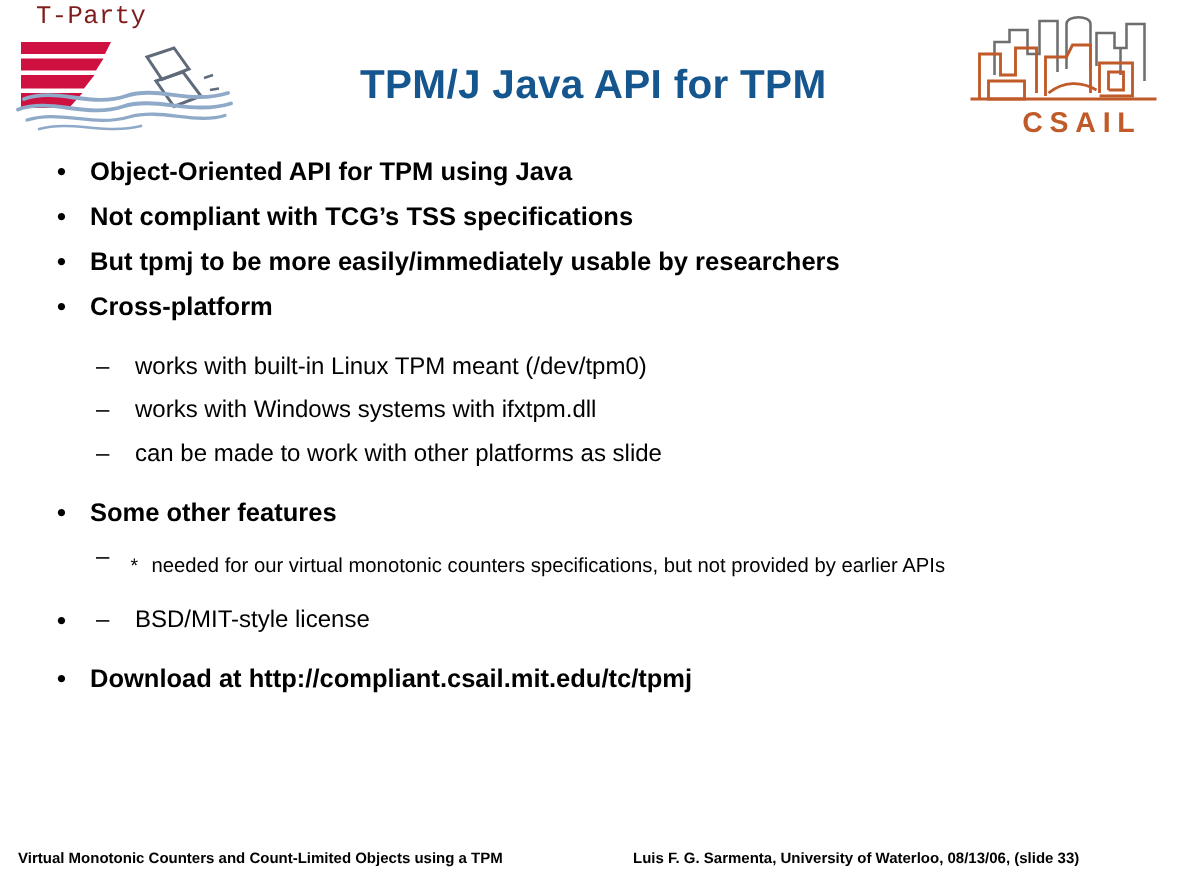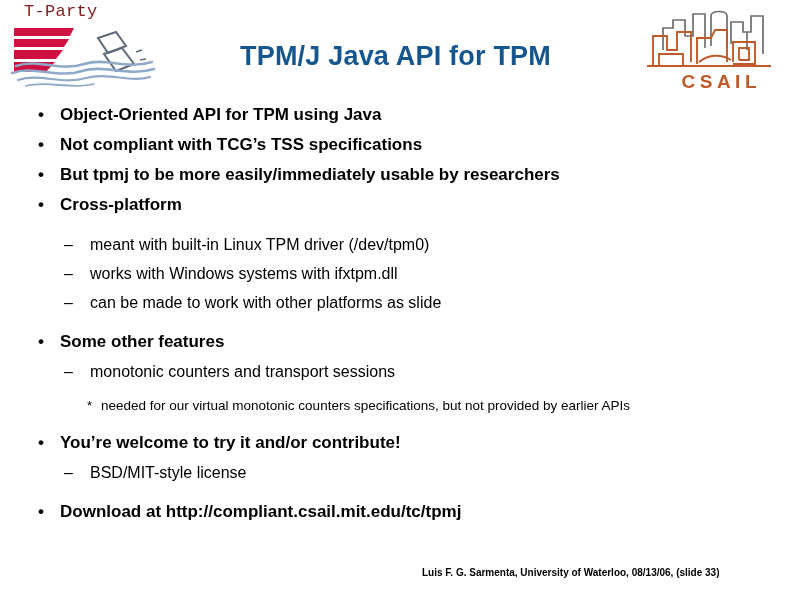"meant with built-in Linux TPM" span.txt { text: meant with built-in Linux TPM driver -> works with built-in Linux TPM meant }
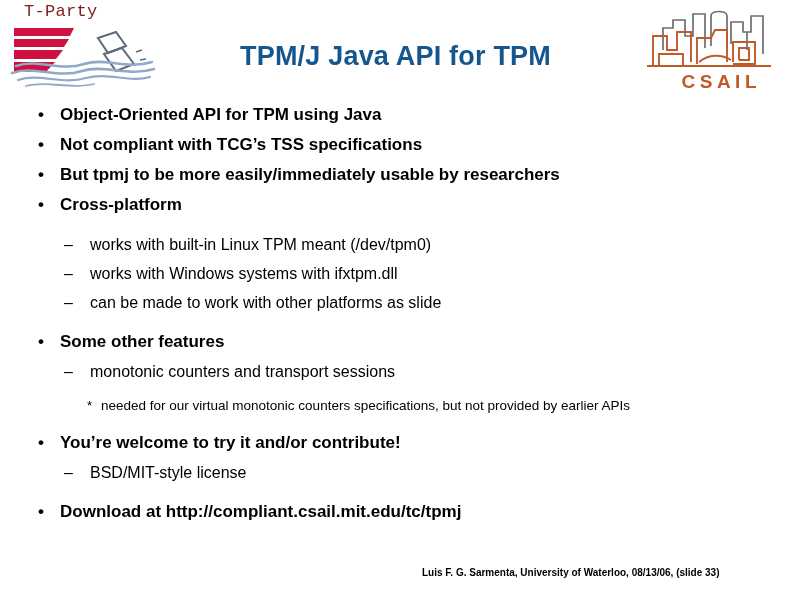"monotonic counters and transport" span.txt { html: <span>monotonic counters and transport sessions</span> -> none }
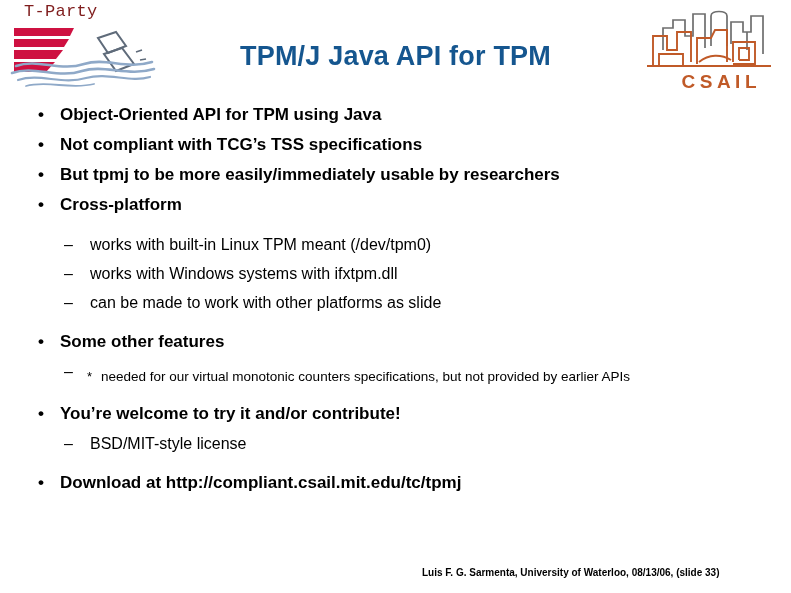"You’re welcome to try it" span.txt { html: <span>You’re welcome to try it and/or contribute!</span> -> none }
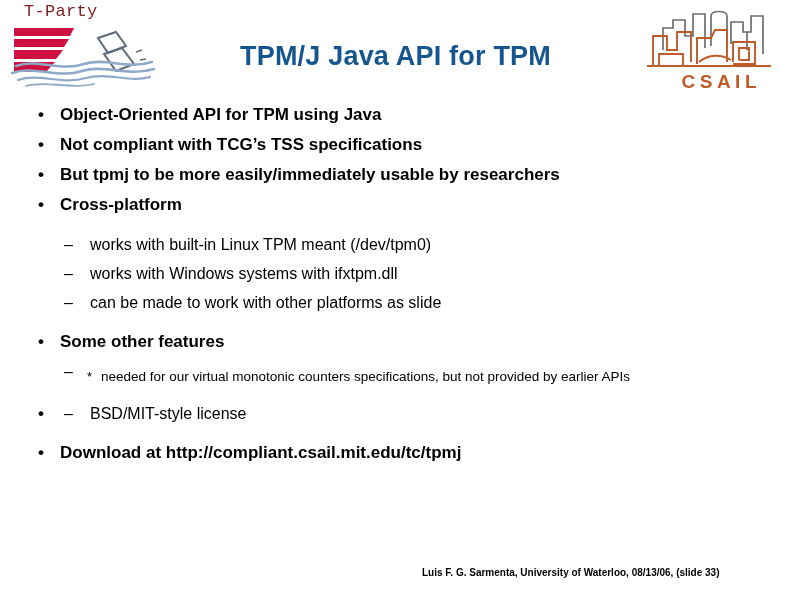"Virtual Monotonic Counters and" div { html: none -> <div>Virtual Monotonic Counters and Count-Limited Objects using a TPM</div> }
